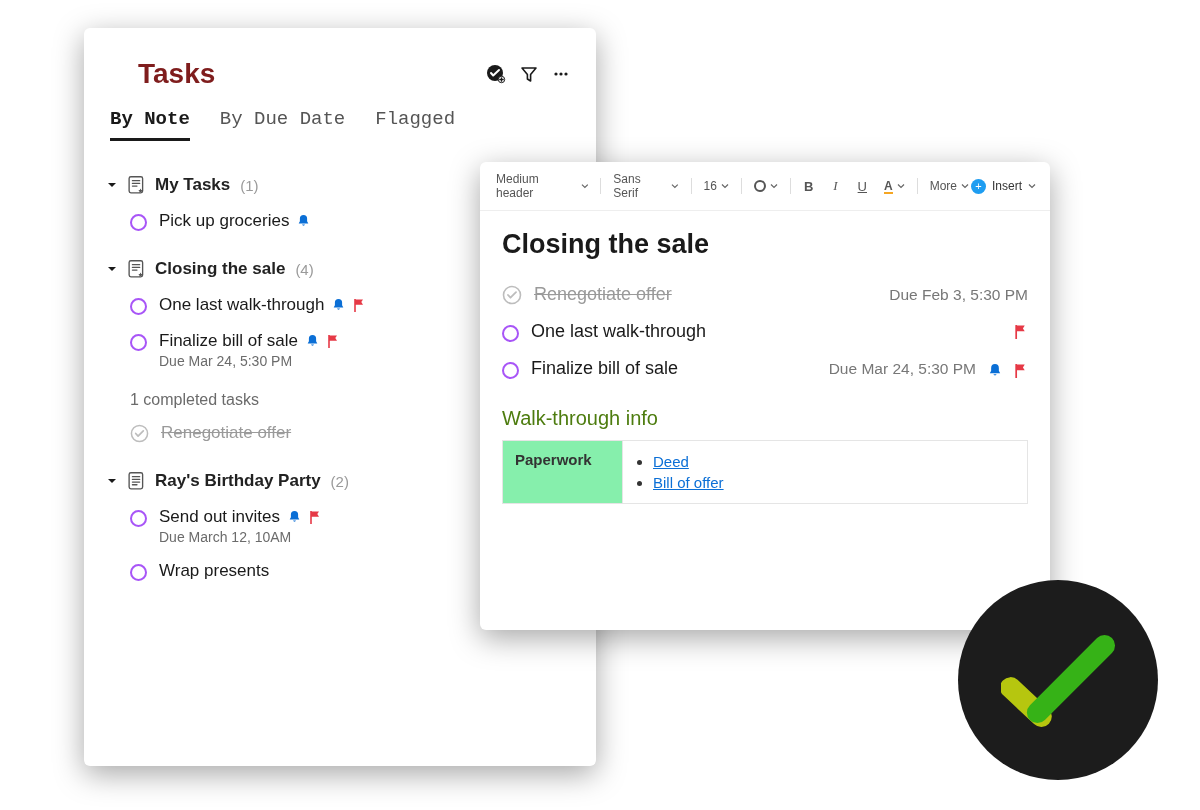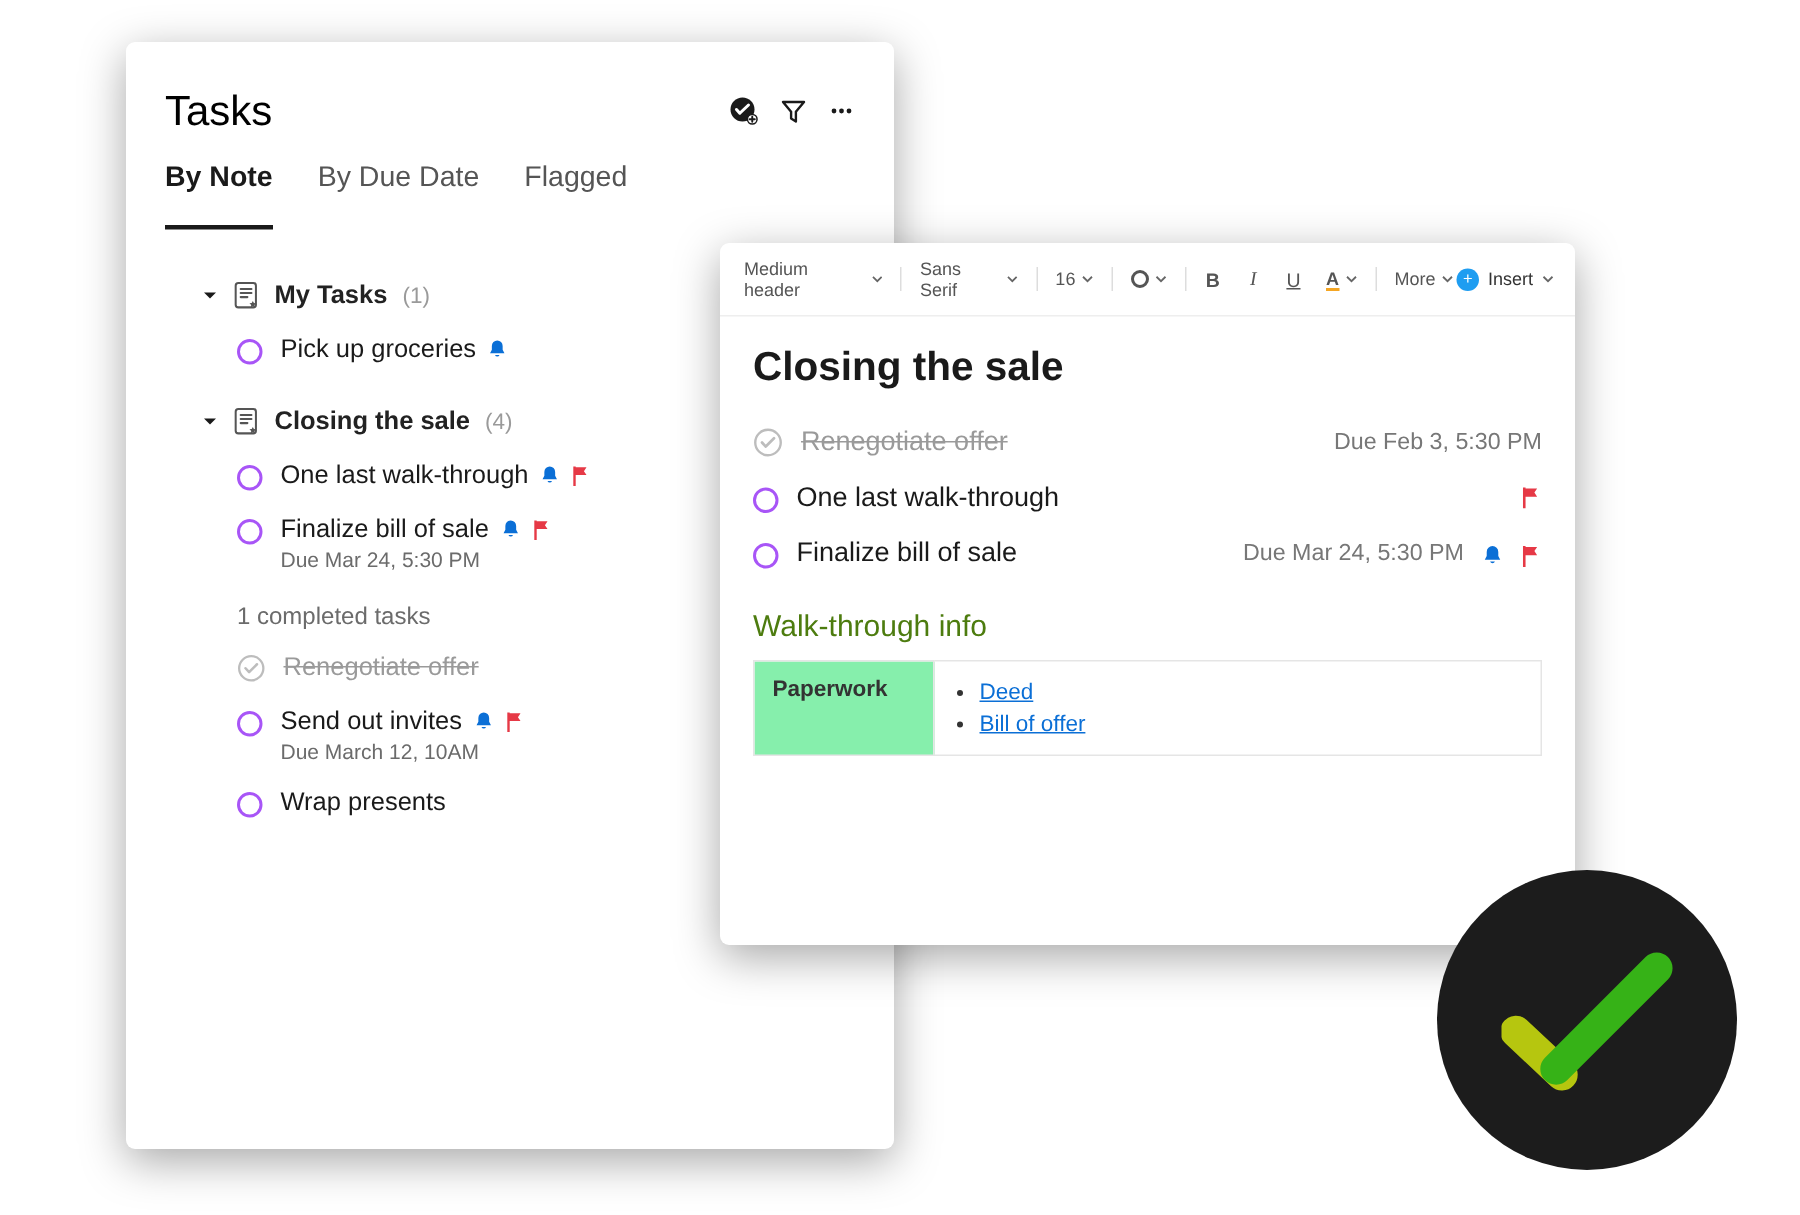"Tasks" .tasks-title { color: #000000 -> #7f1d1d; font-weight: 400 -> 700; margin-left: none -> 28px }
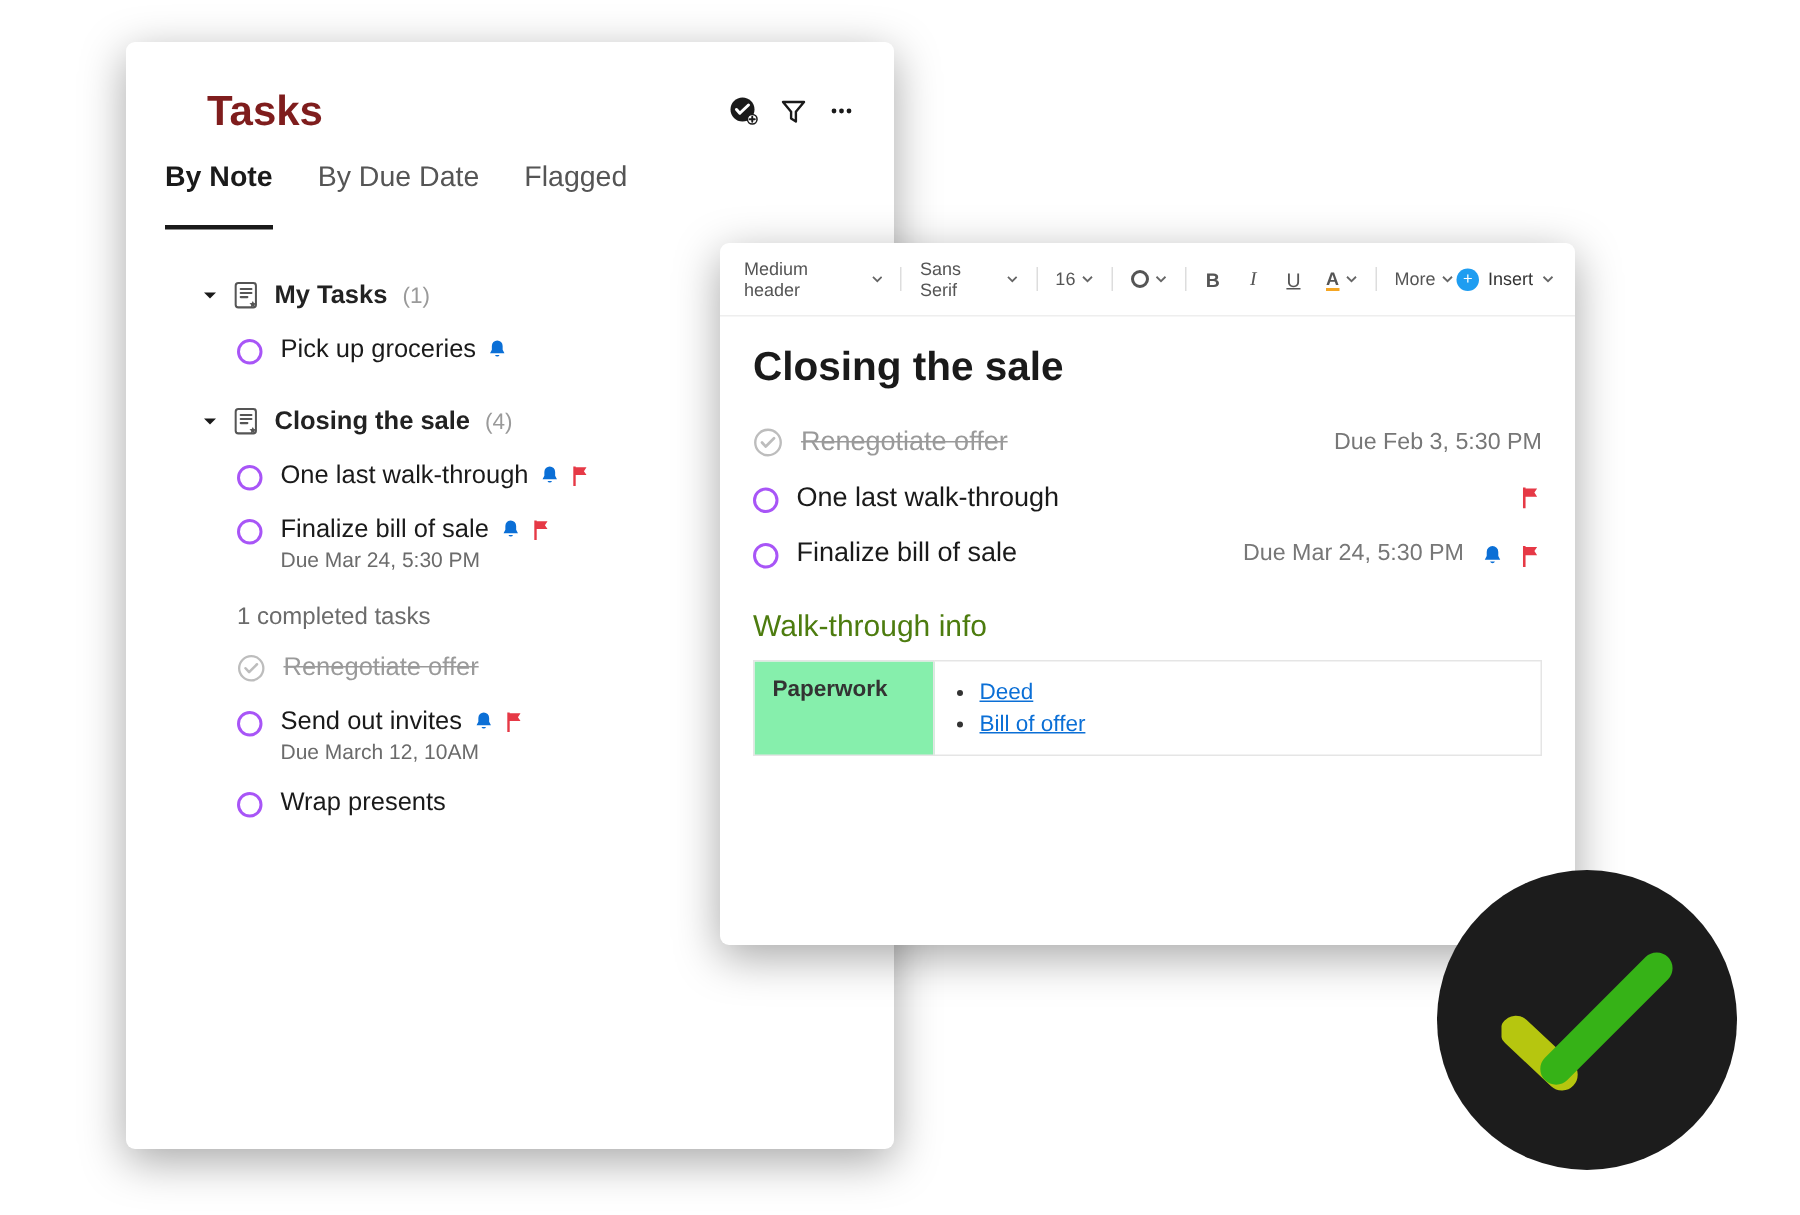"By Note" .tab { font-family: none -> Liberation Mono, monospace; padding-bottom: 20px -> 8px }
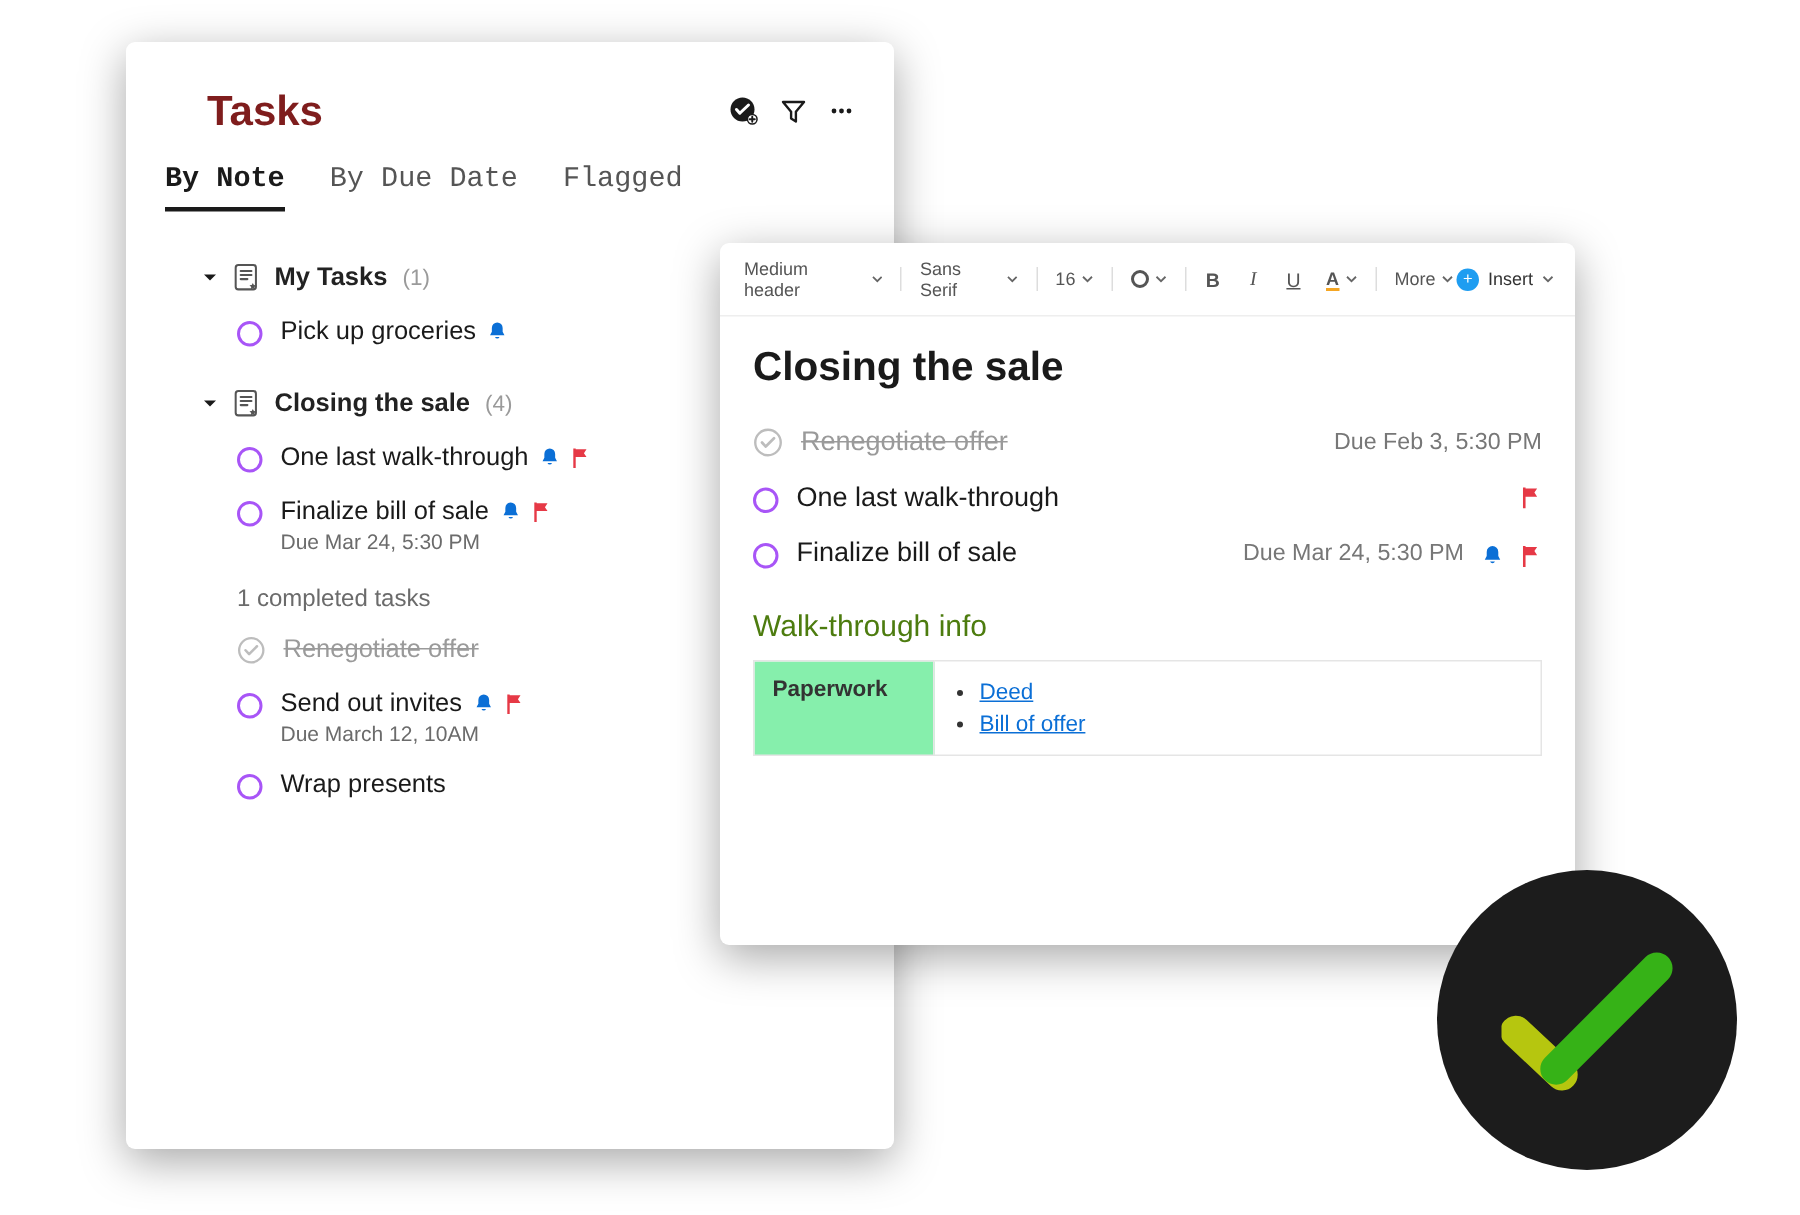"My Tasks" .task-list { margin-left: 28px -> none }
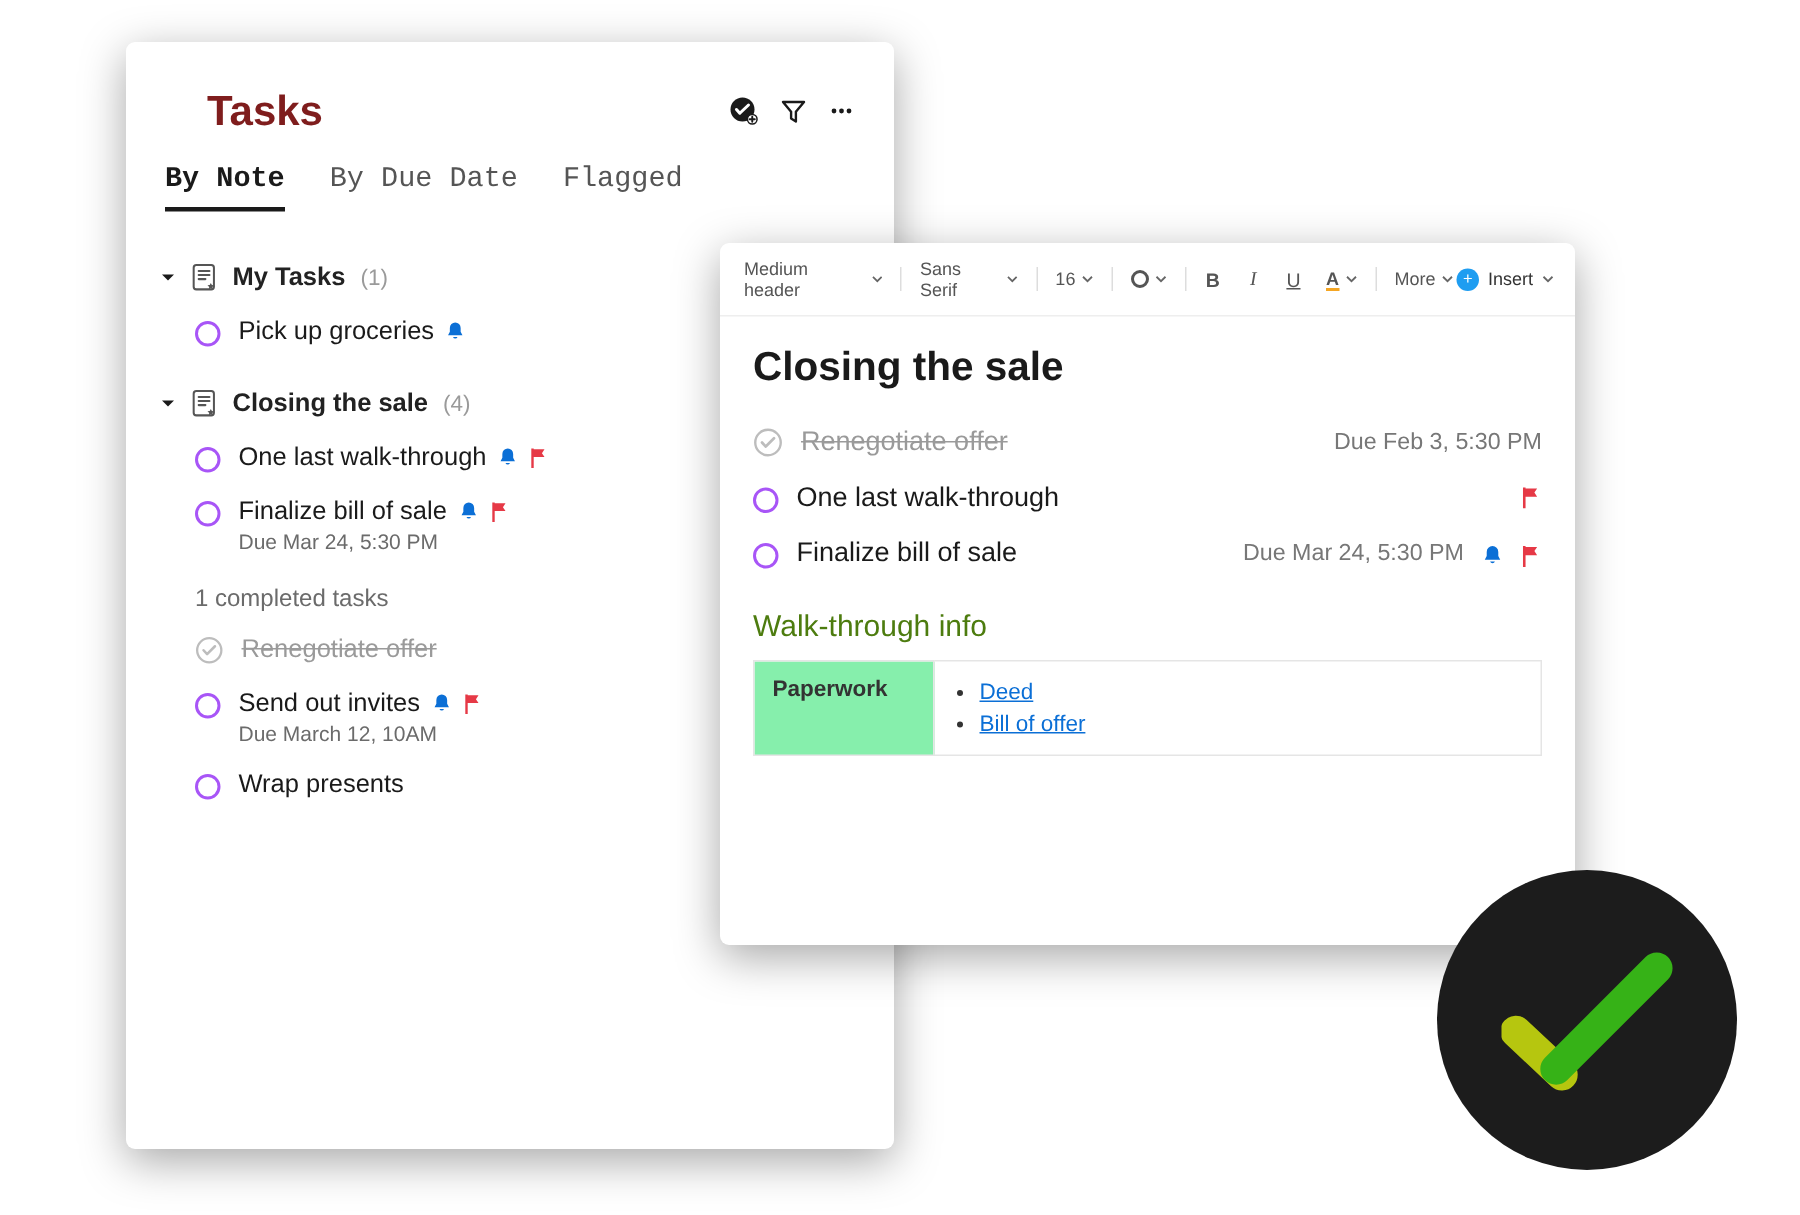"Ray's Birthday Party" div.group-header { html: none -> <div> <svg> <path></path> </svg> <svg> <rect></rect> <path></path> </svg> <span>Ray's Birthday Party</span> <span>(2)</span> </div> }
